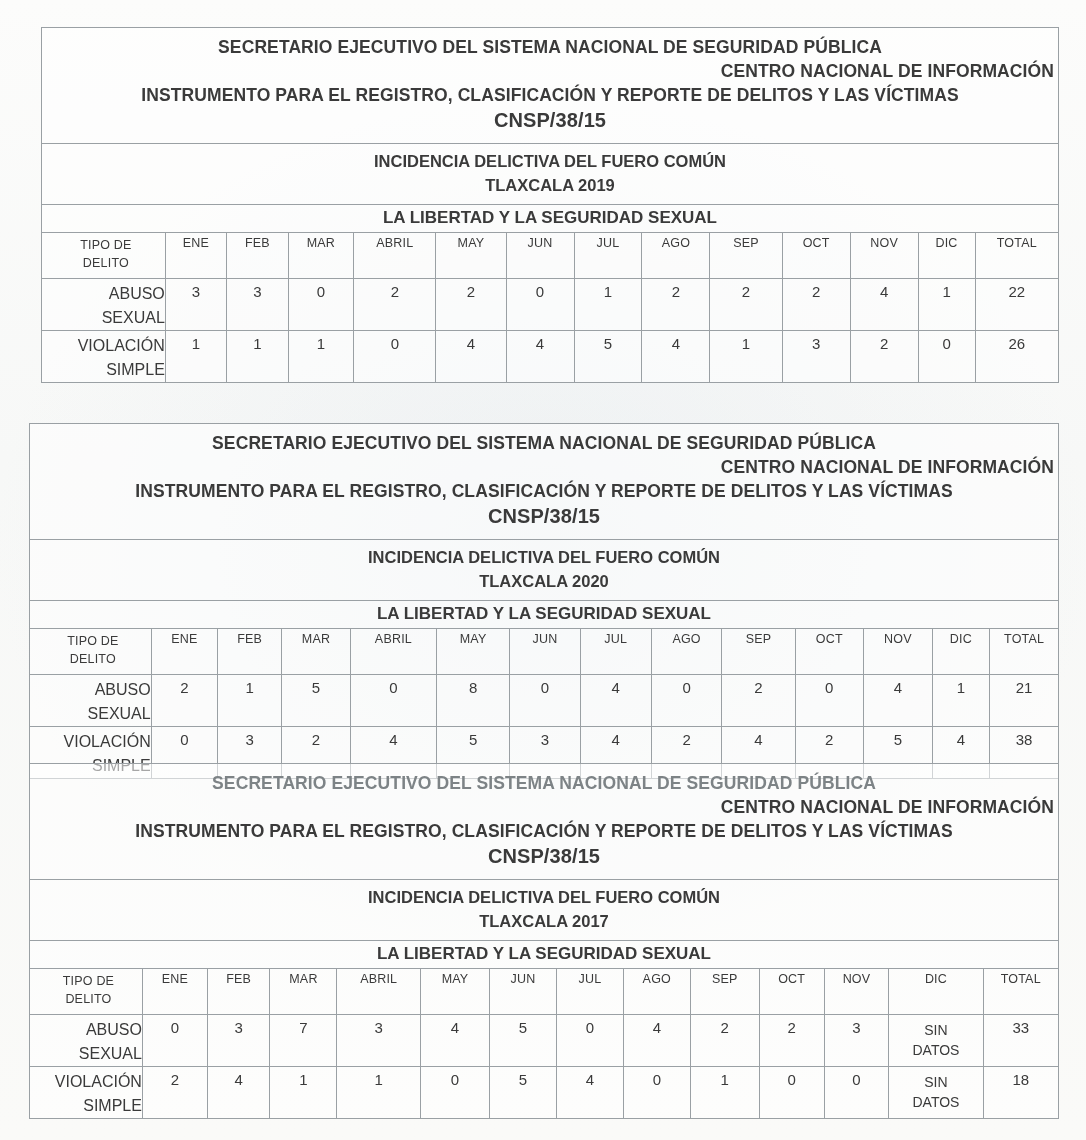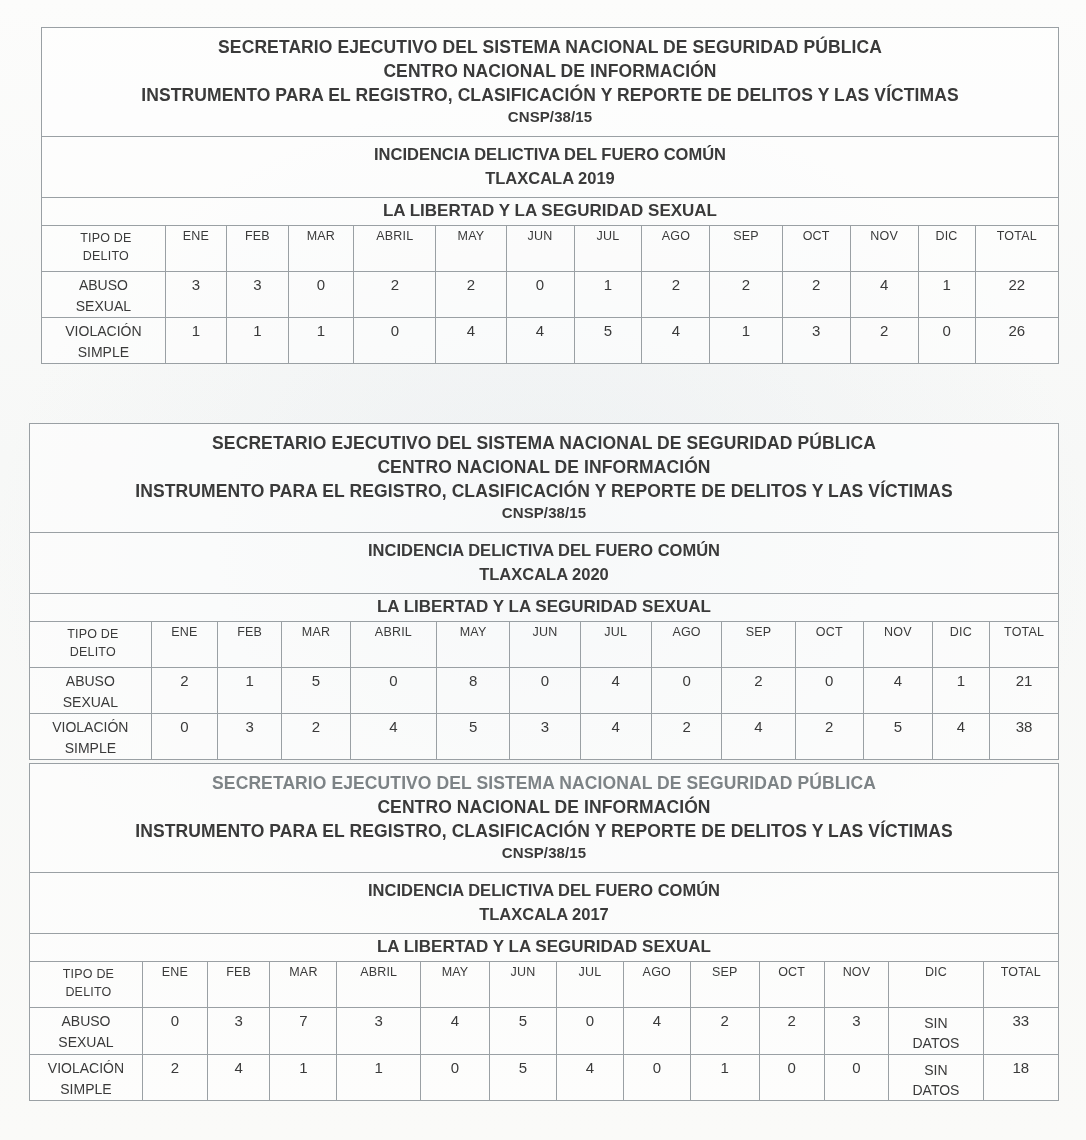"CENTRO NACIONAL DE INFORMACIÓN" .l-mid { text-align: none -> right }
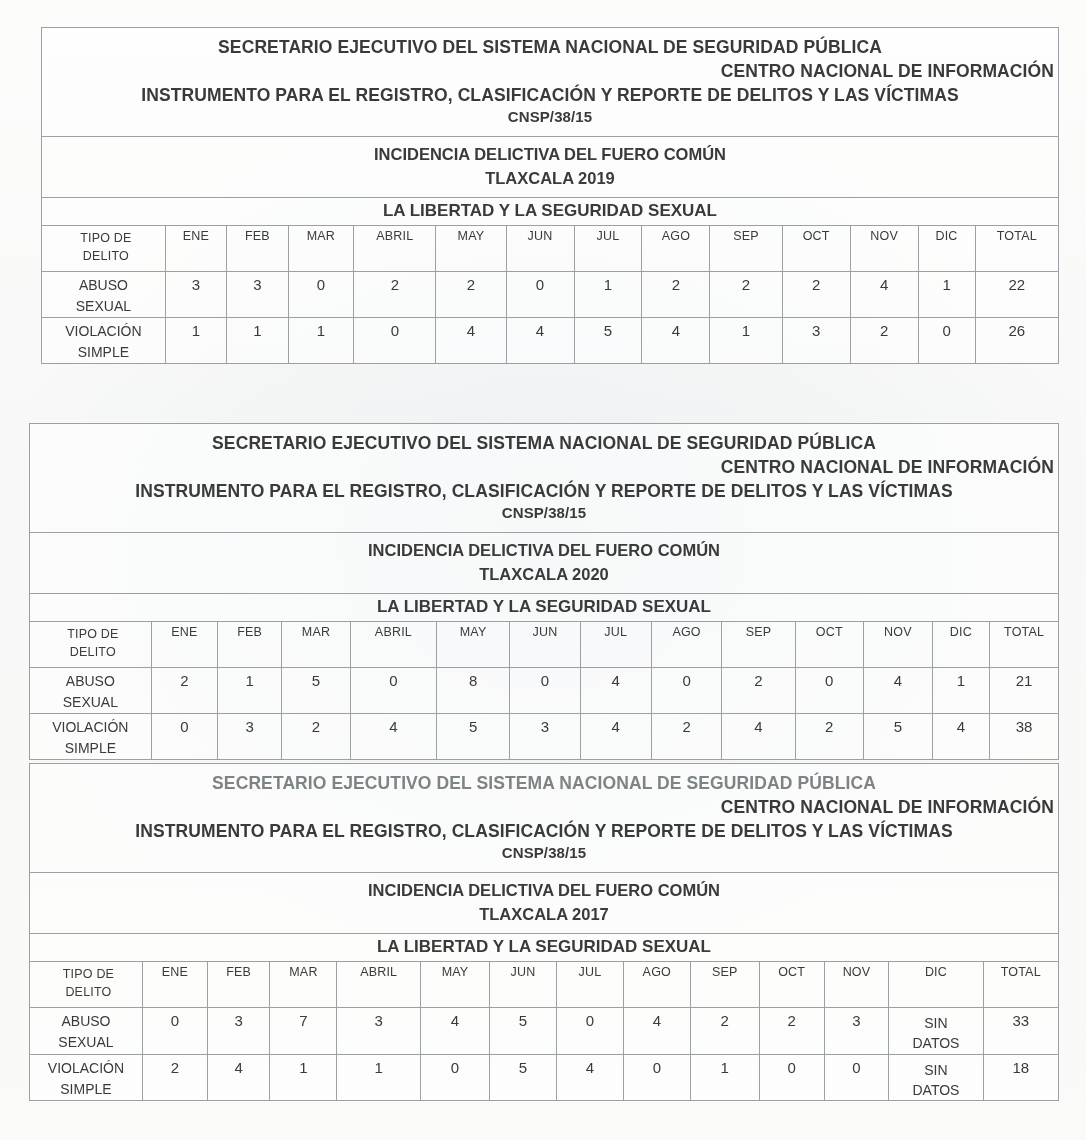"CNSP/38/15" .l-code { font-size: 15px -> 20px }
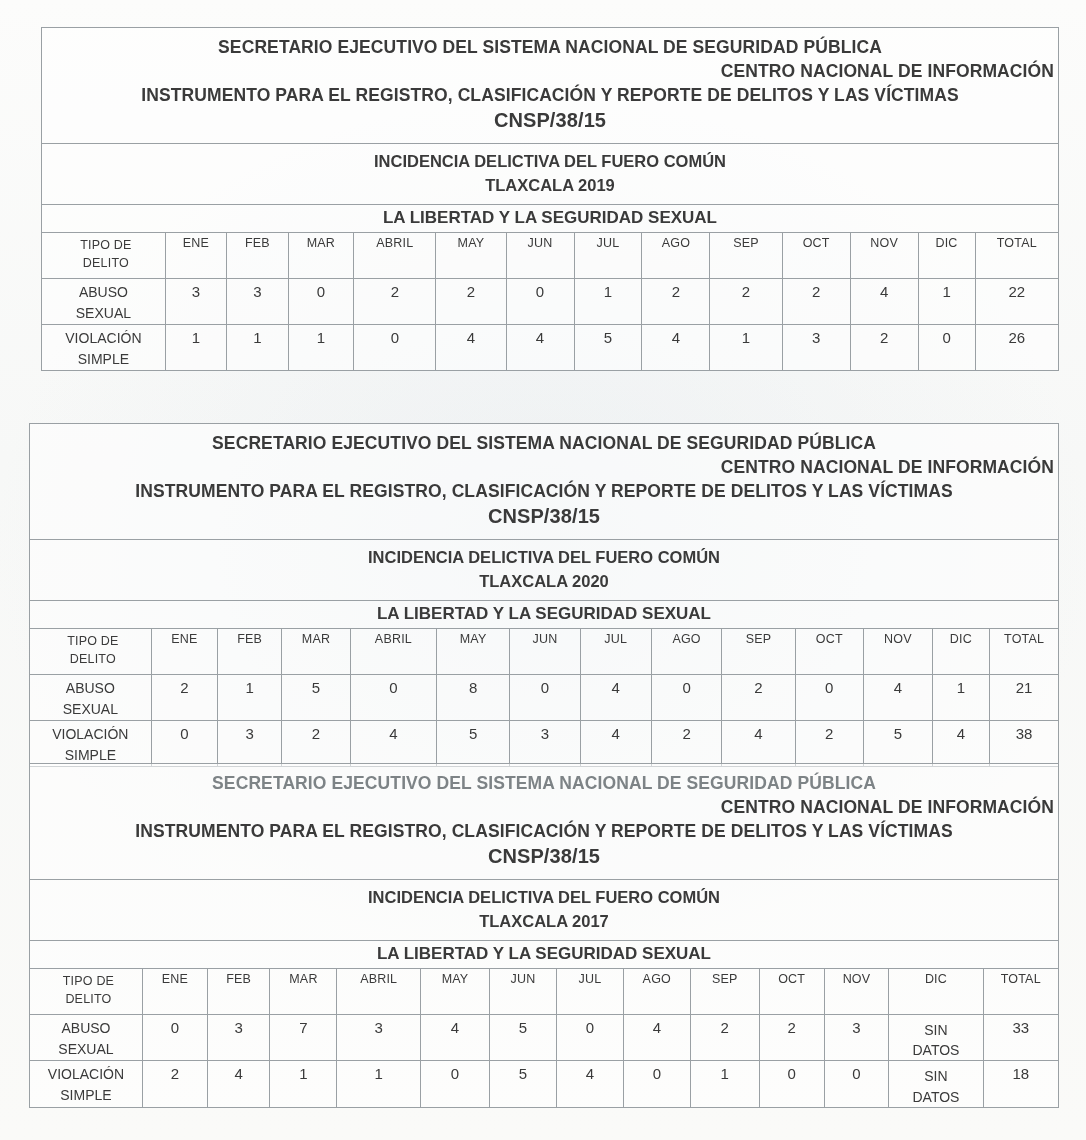"ABUSO" .datarow td.firstcol { font-size: 14px -> 16px; text-align: none -> right }
